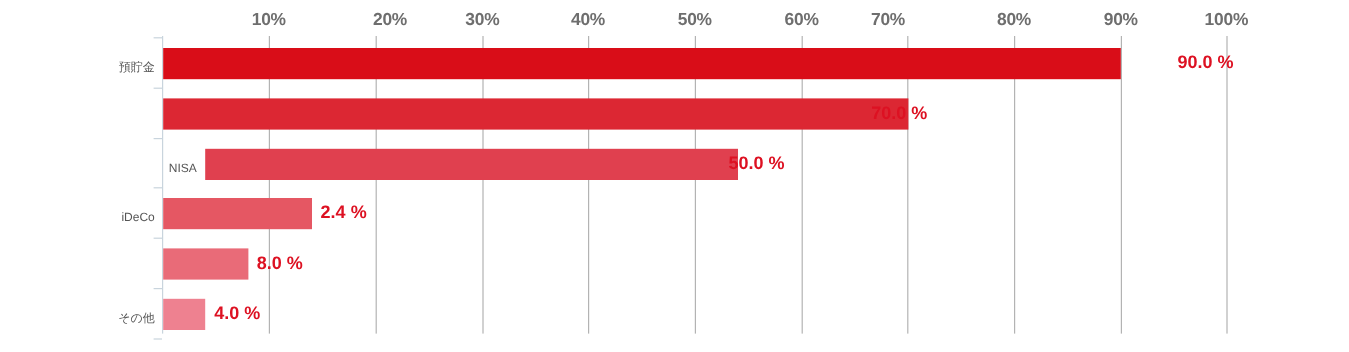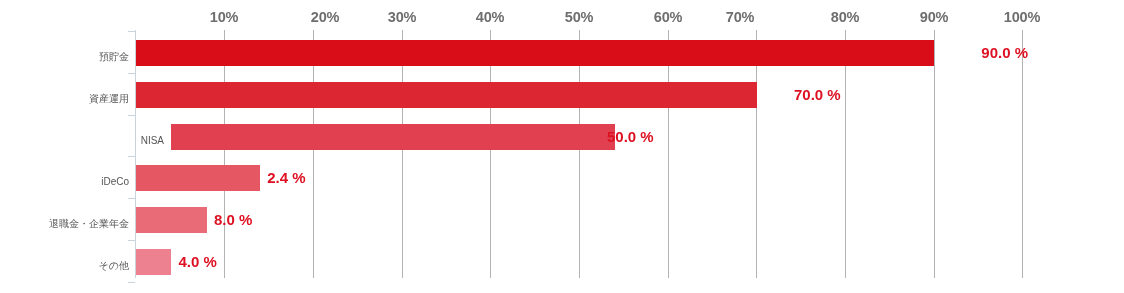"資産運用" div.cat-label { html: <div>資産運用</div> -> none }
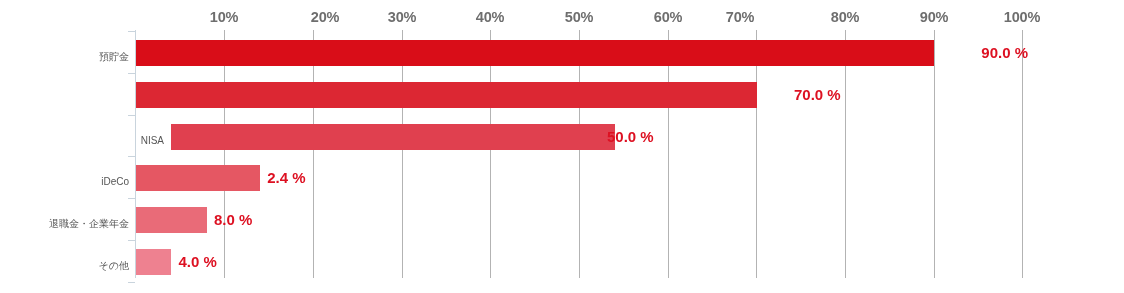"70.0 %" div.value-label { left: 794px -> 726px }
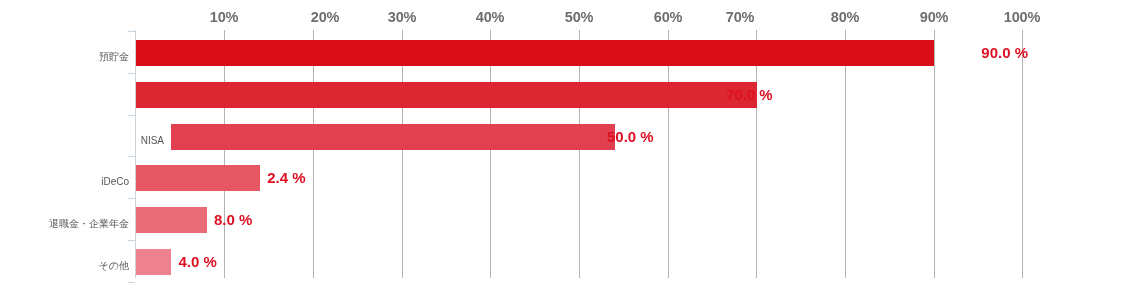"退職金・企業年金" div.cat-label { html: <div>退職金・企業年金</div> -> none }
